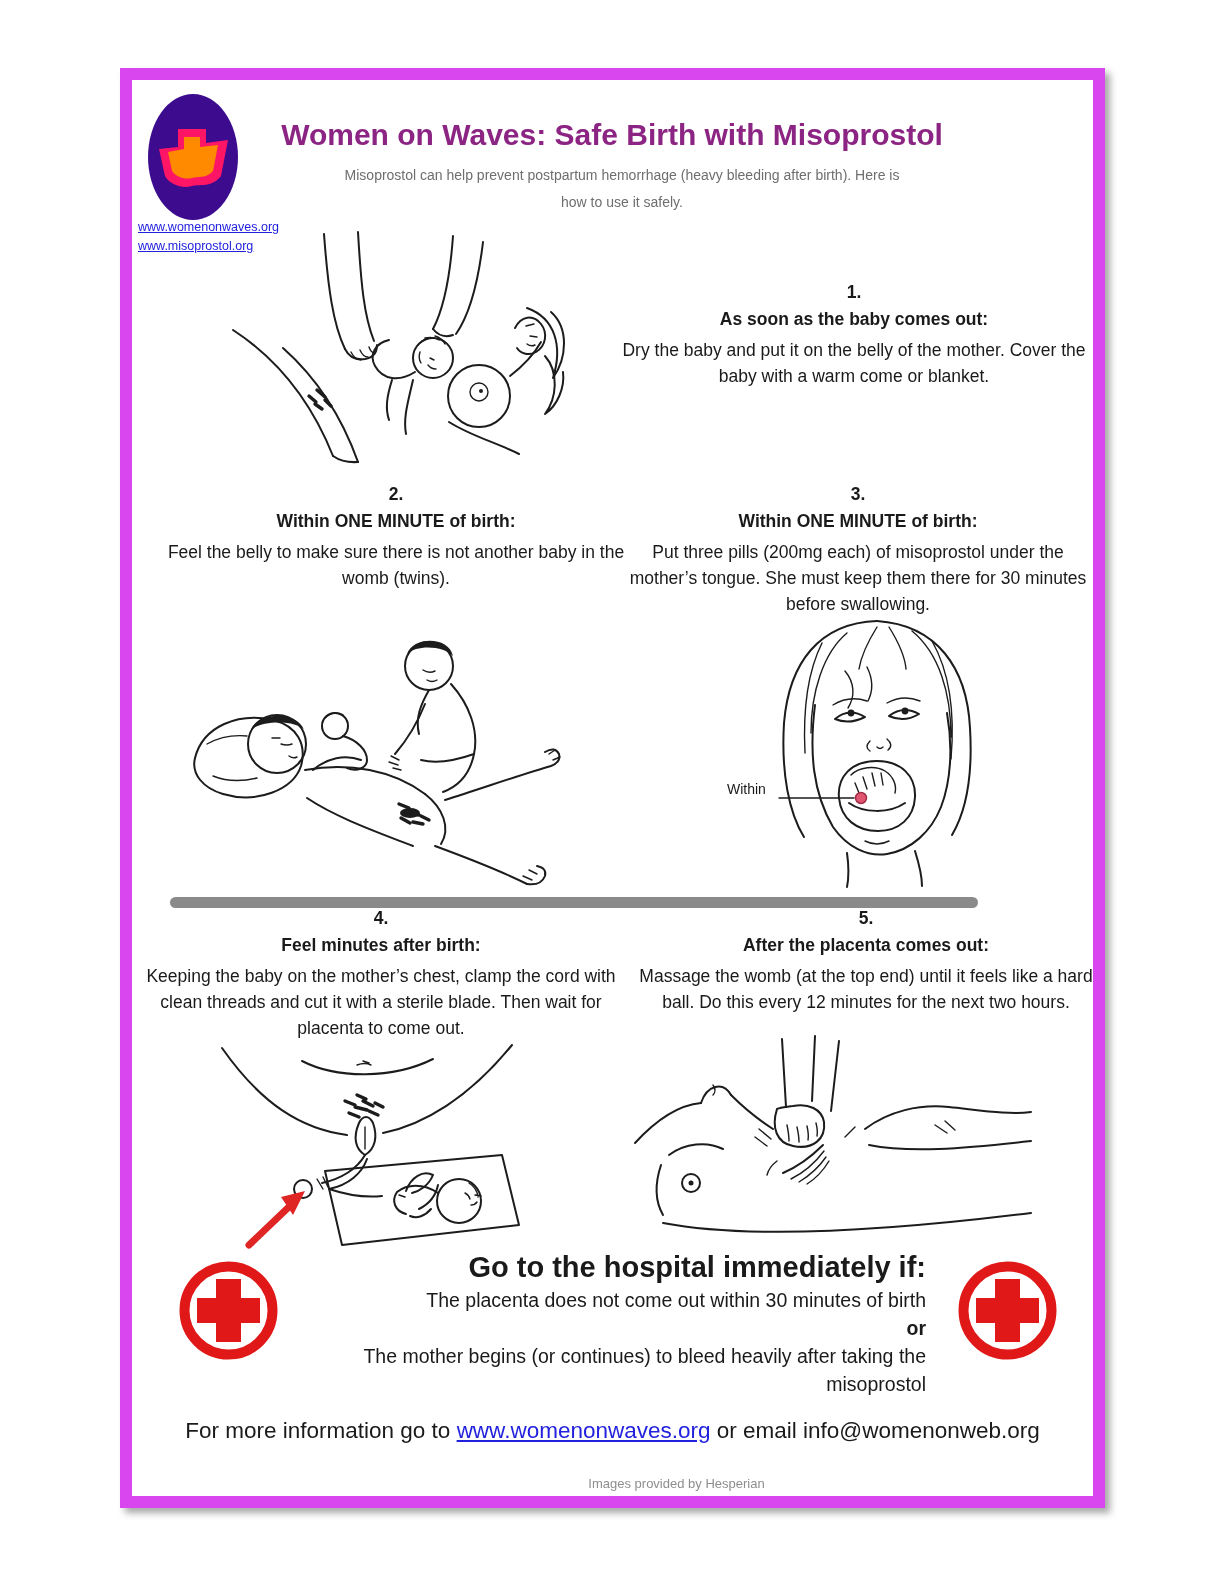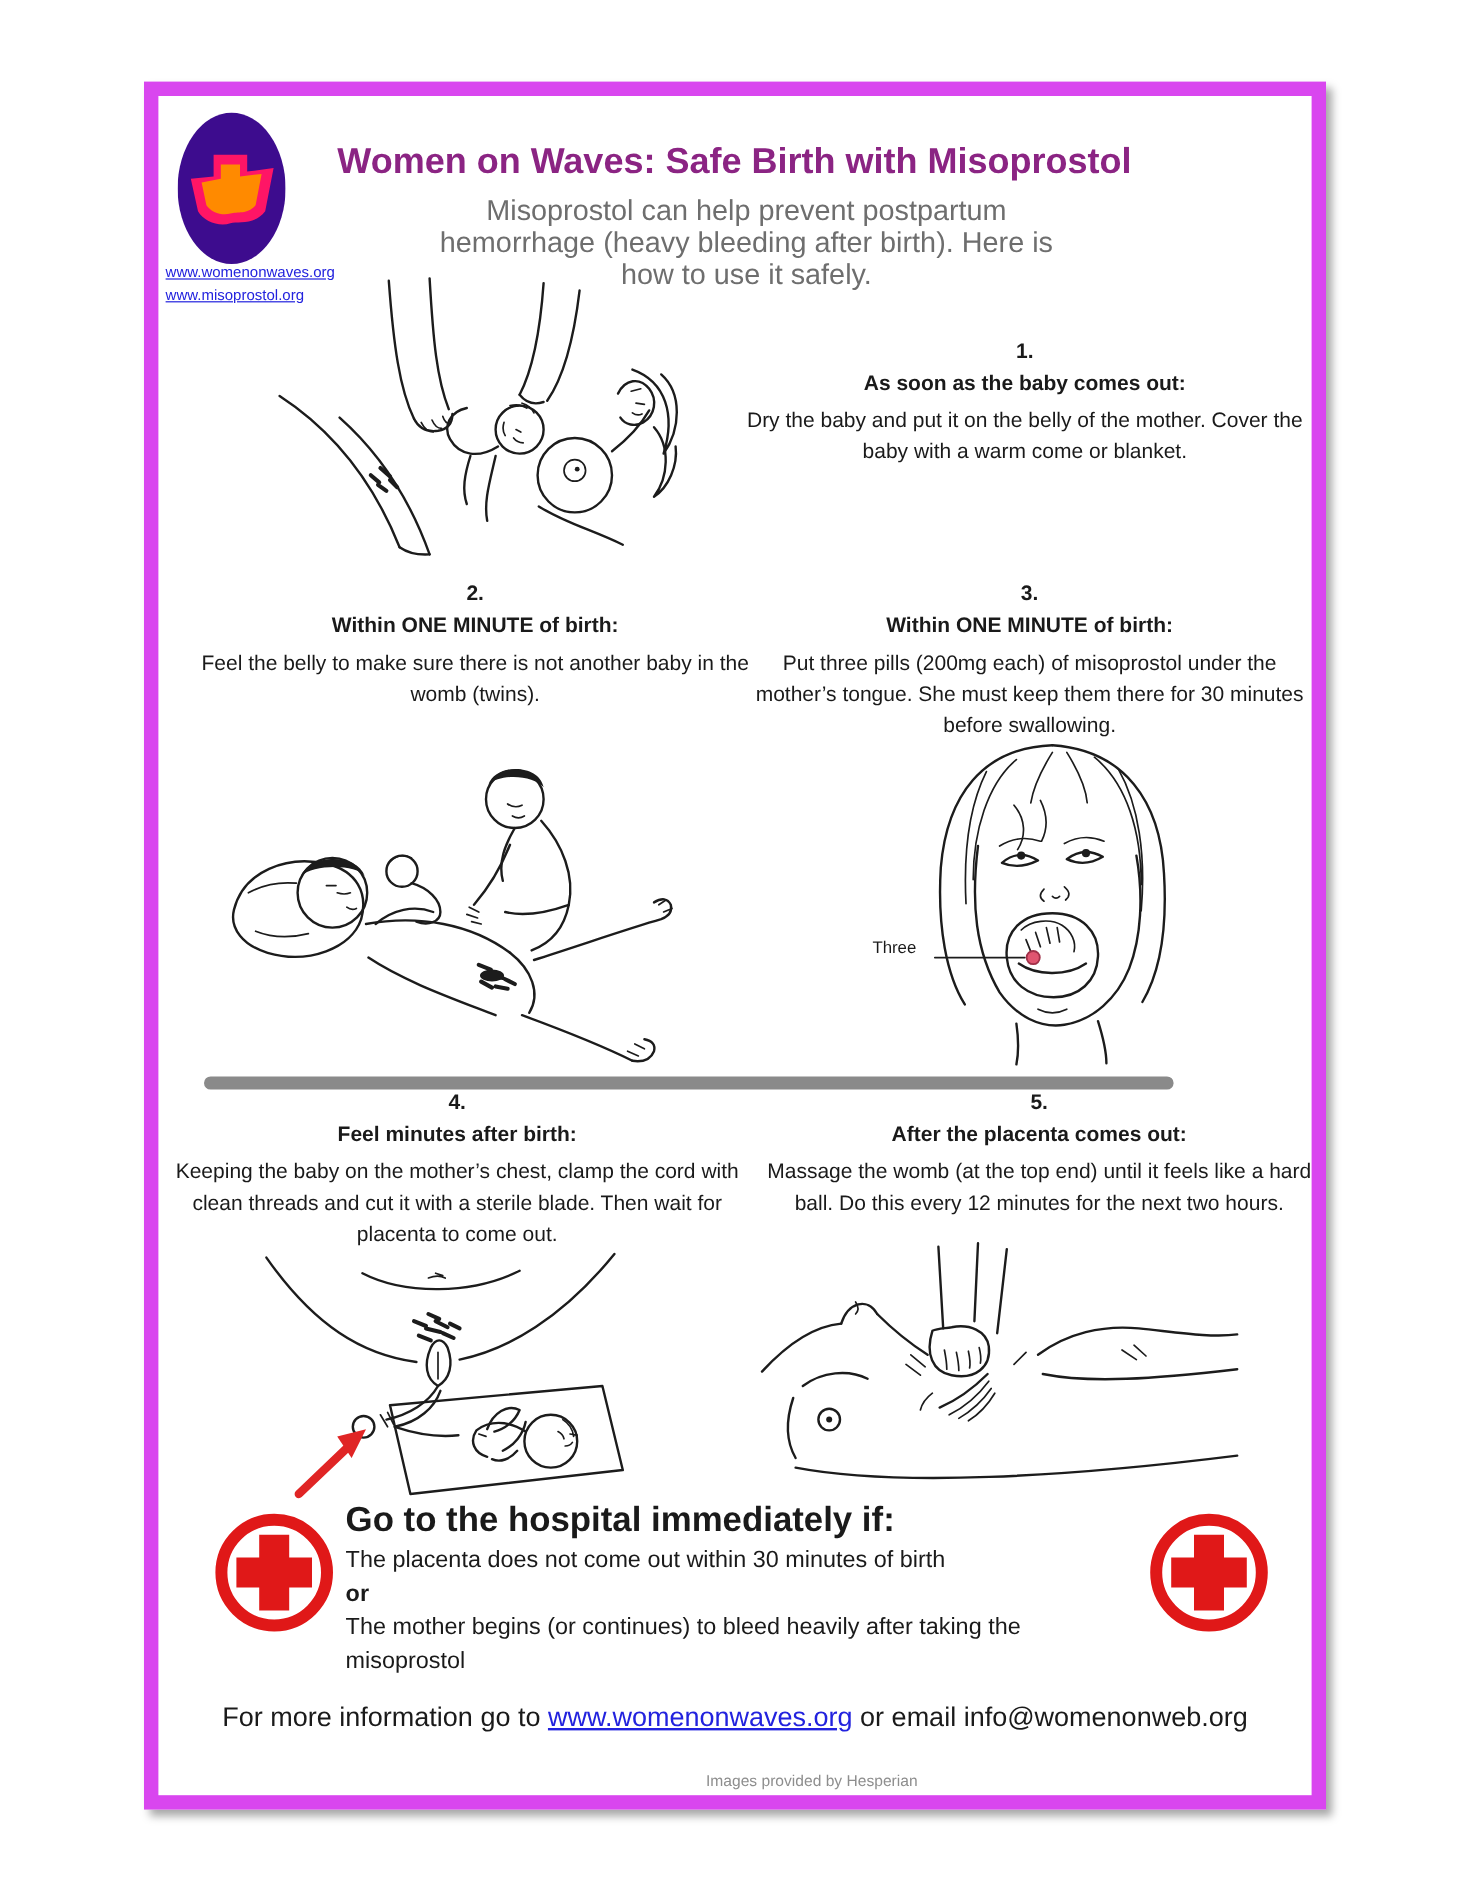"Misoprostol can help prevent postpartum" .subtitle { font-size: 24px -> 14px }
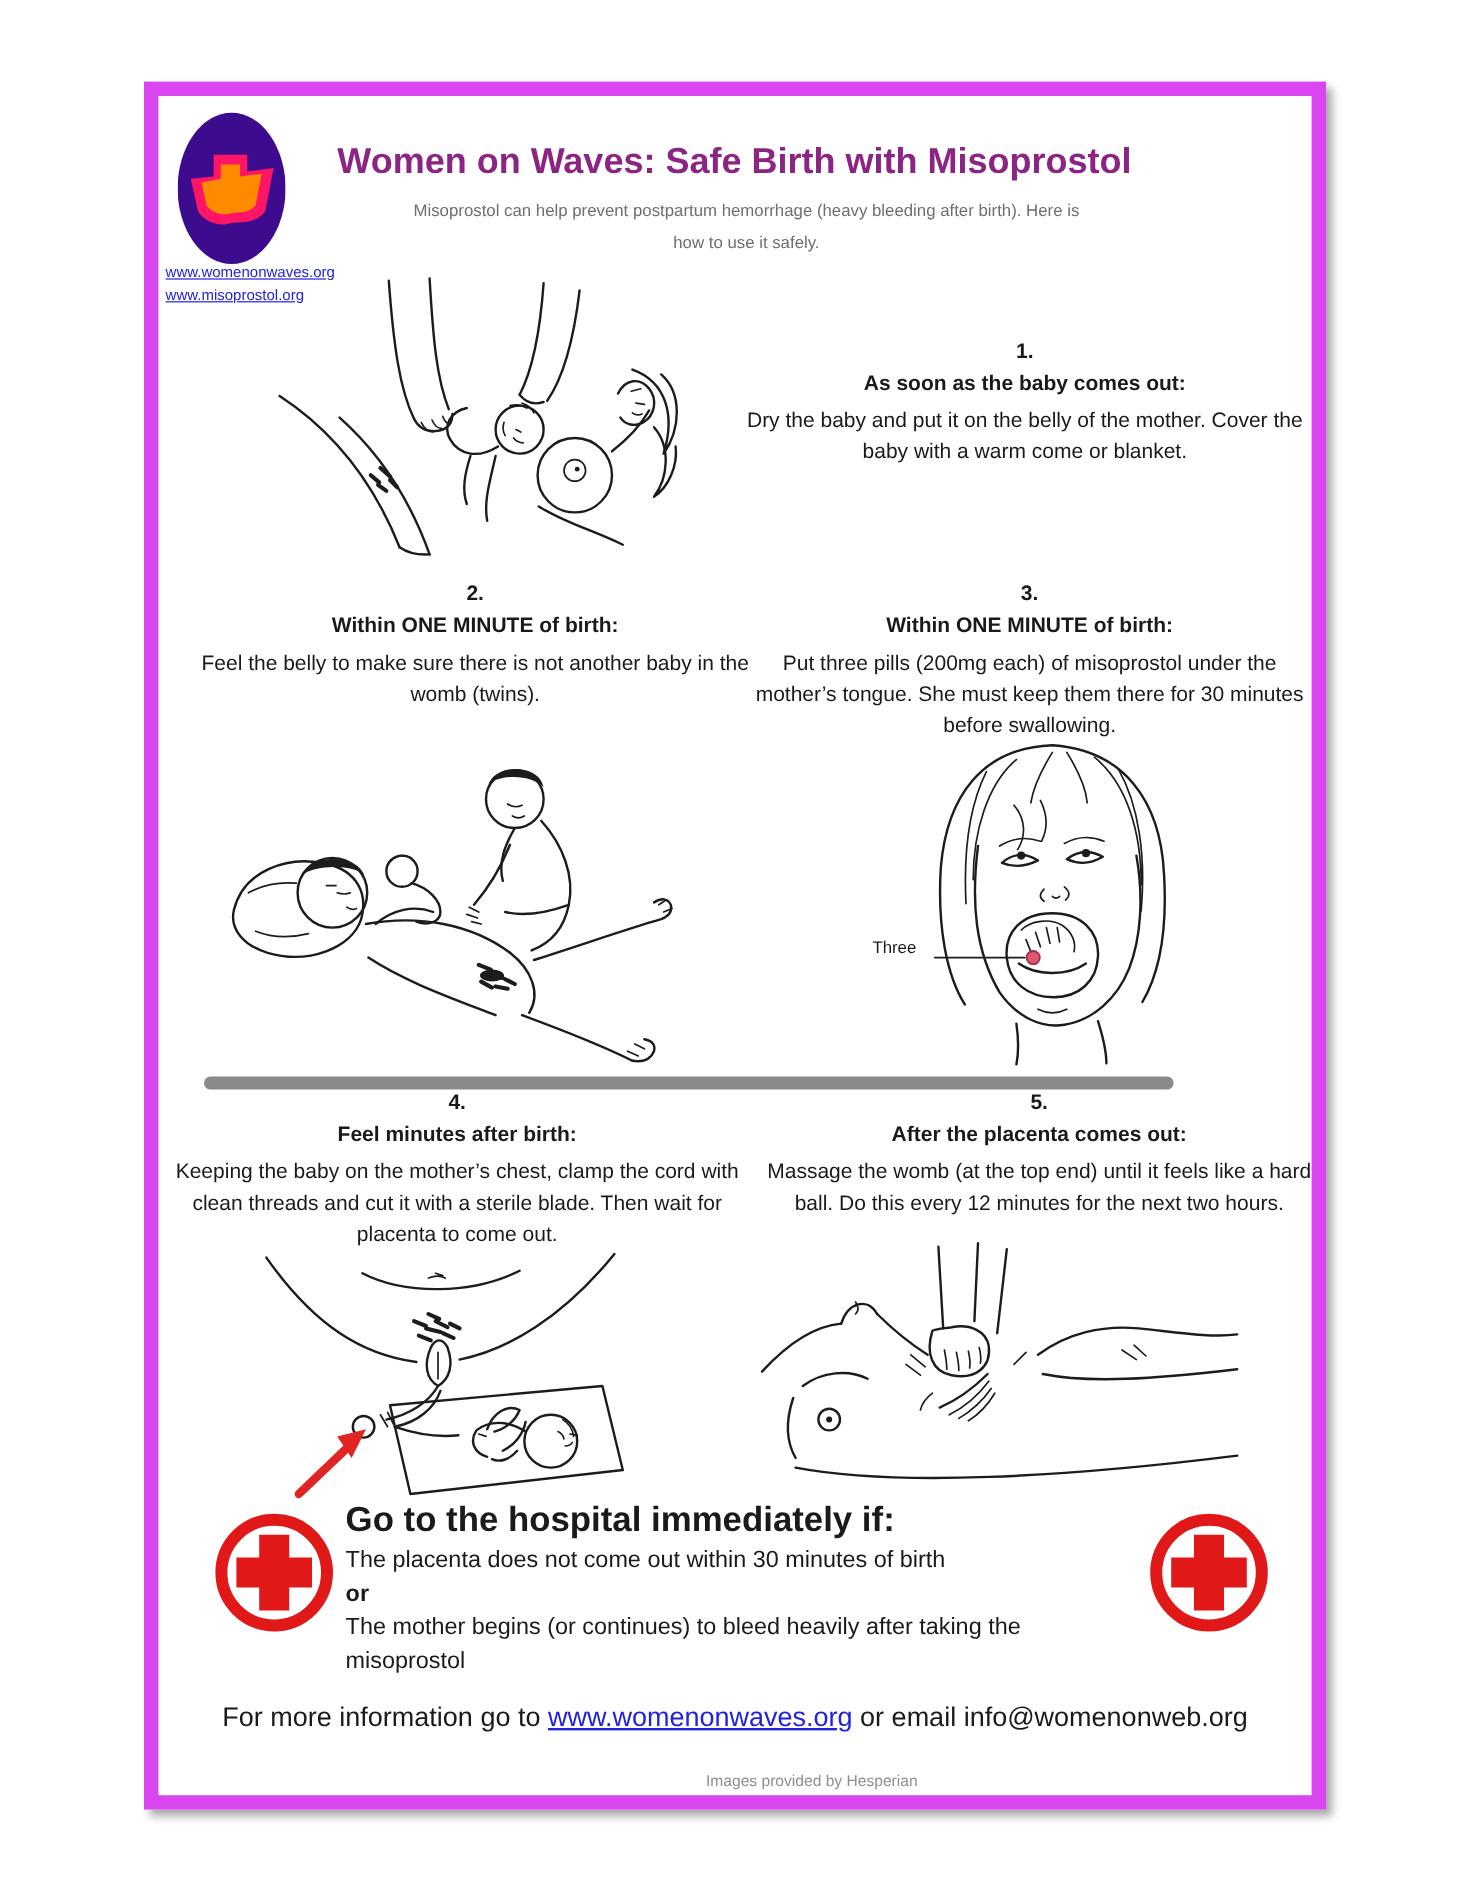"Three" span.tablet-label { text: Three -> Within }
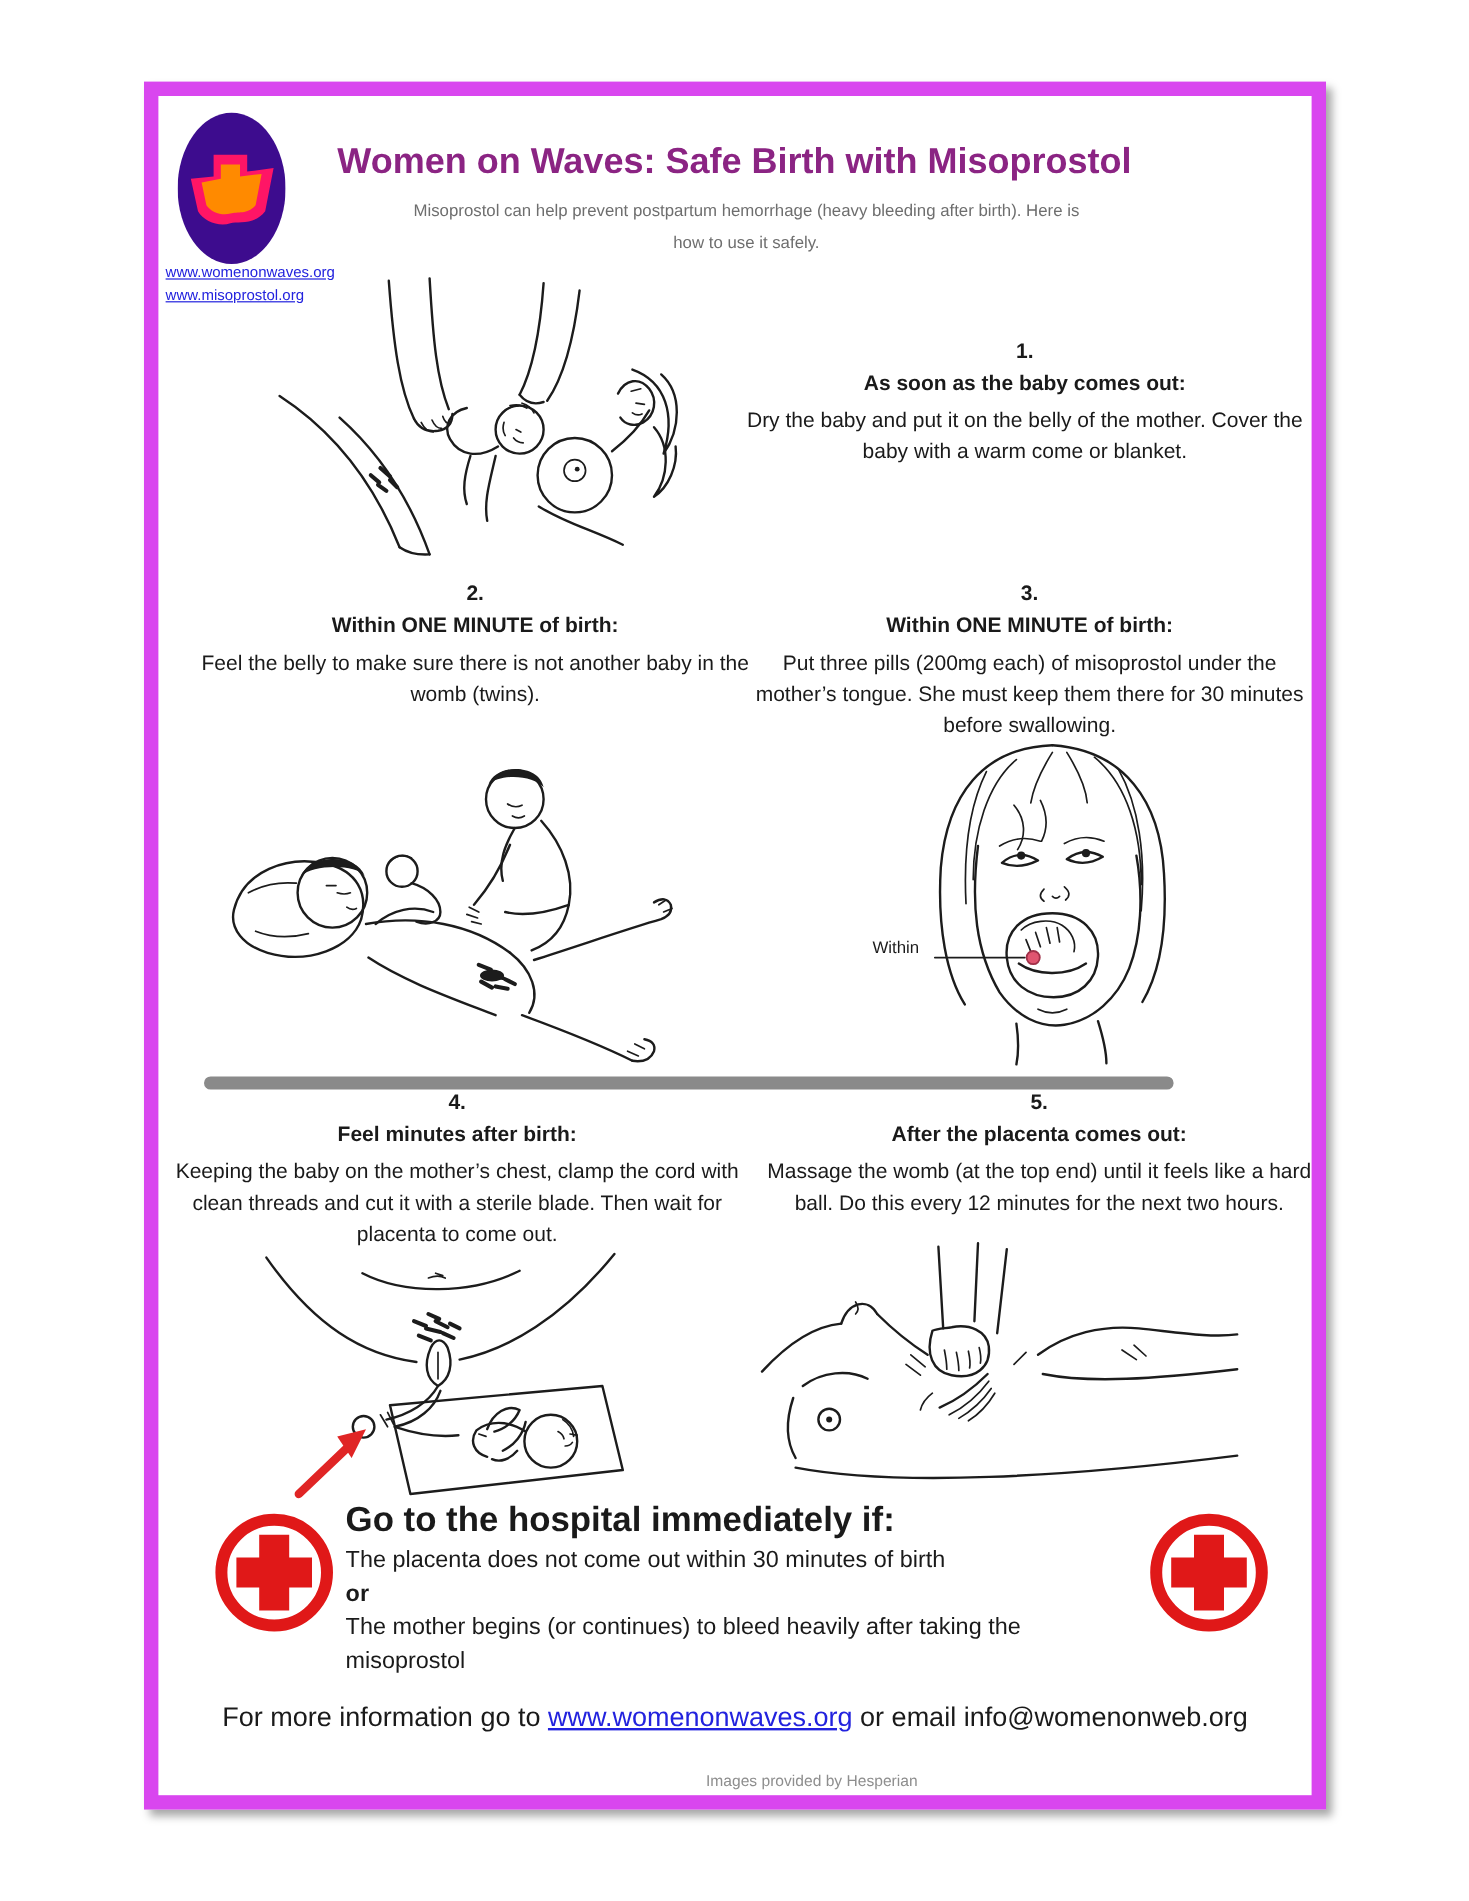"Go to the hospital immediately" .warning { left: 156px -> 144px; text-align: left -> right }
